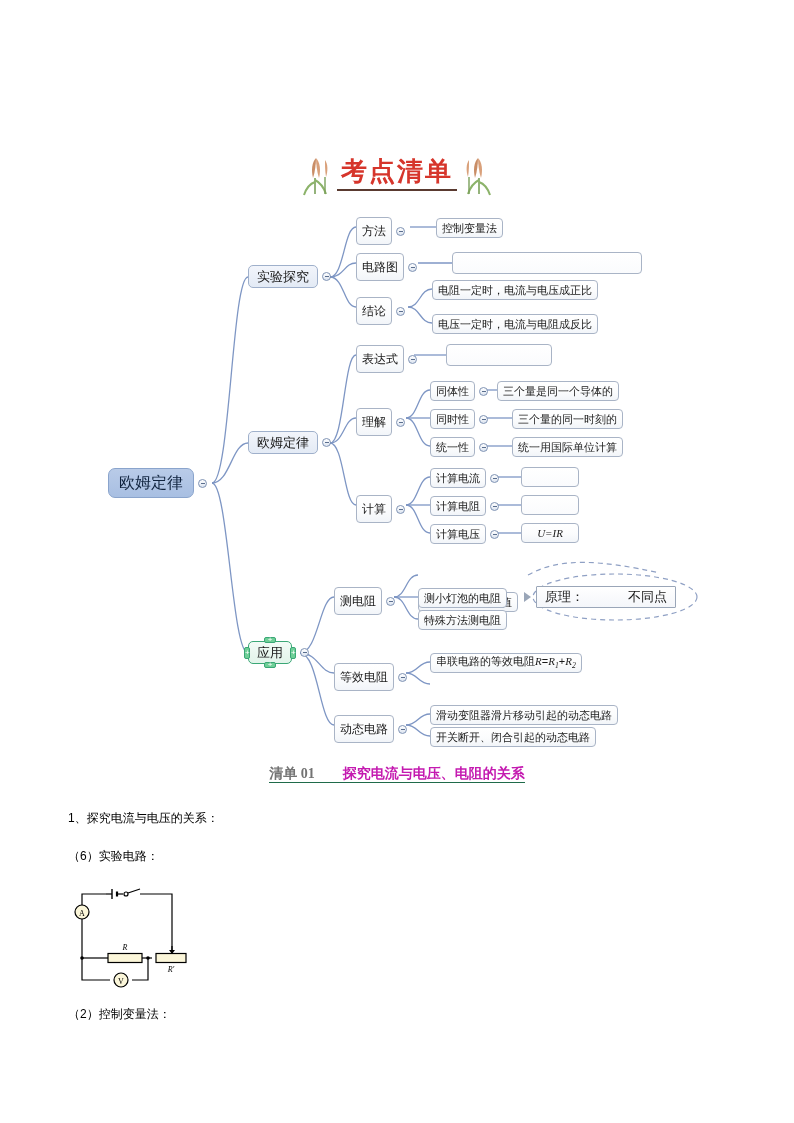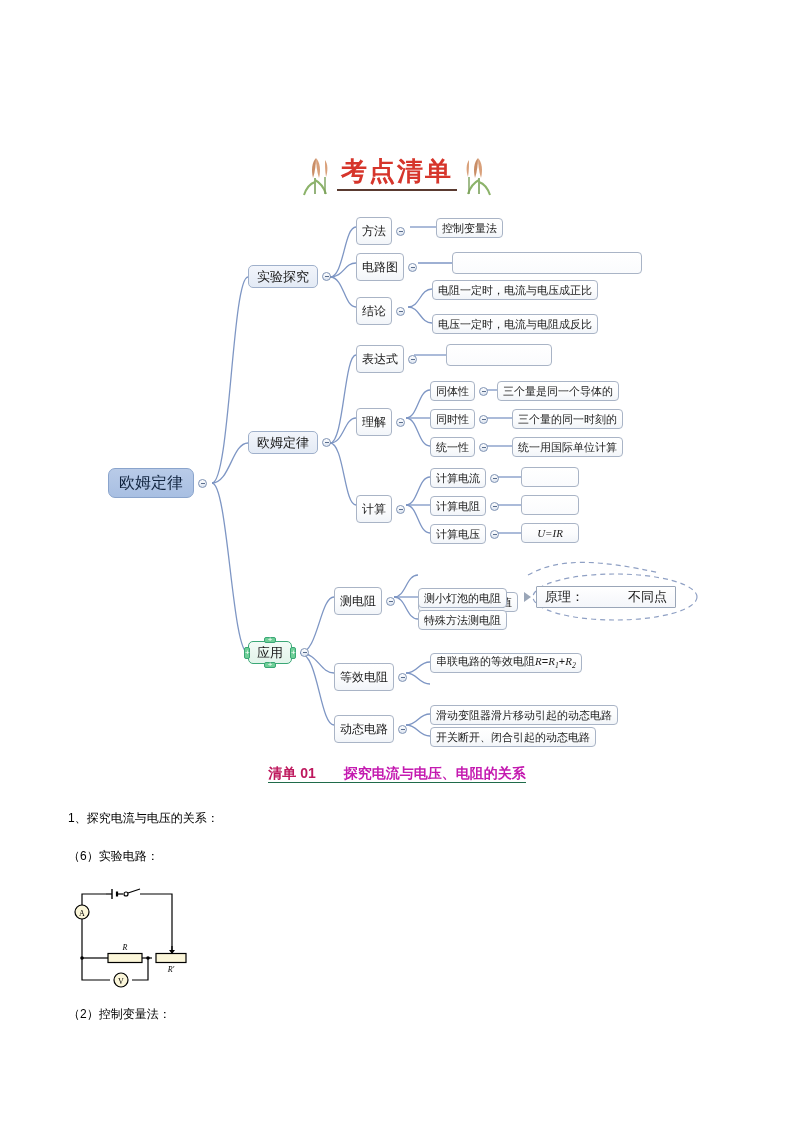"清单 01" .sh-num { color: #be185d -> #737373; font-family: none -> Liberation Serif, serif }
